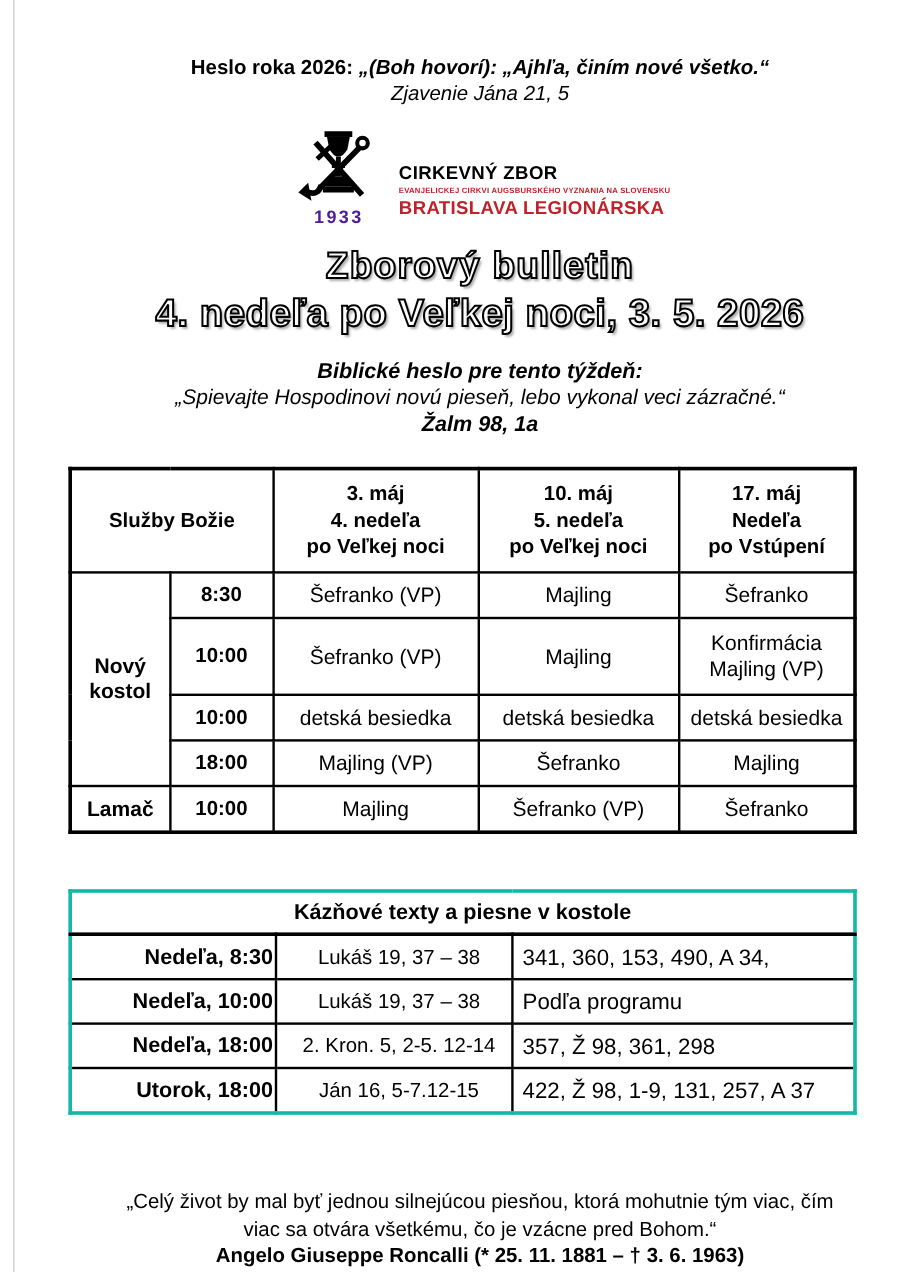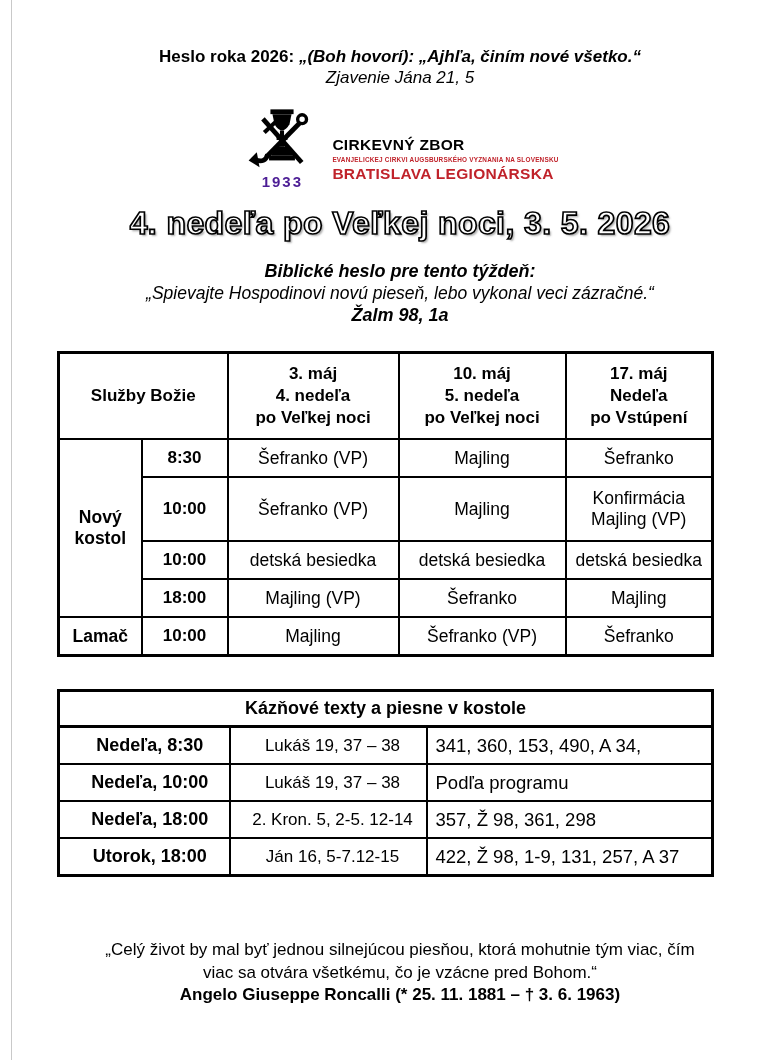"Zborový bulletin" div.bt1 { html: none -> <div>Zborový bulletin</div> }
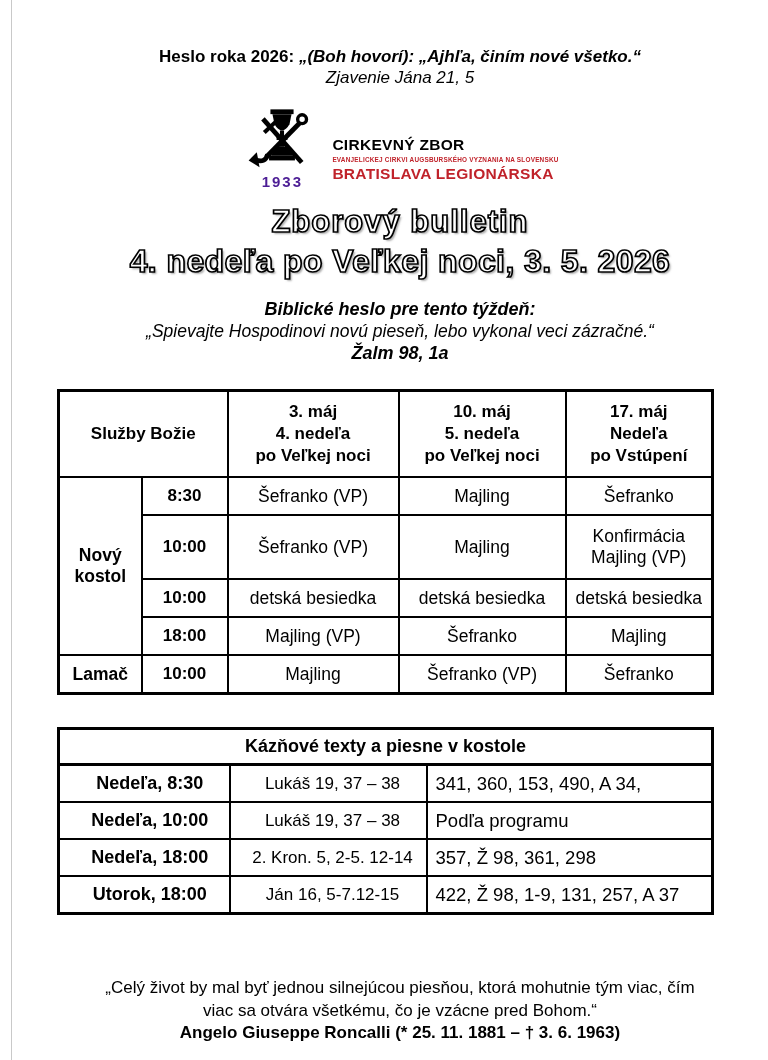"Kázňové texty a piesne v" table.sermon { border: 3px solid #000000 -> 3px solid #14b8a6; margin: 32px 0 0 57px -> 46px 0 0 57px }
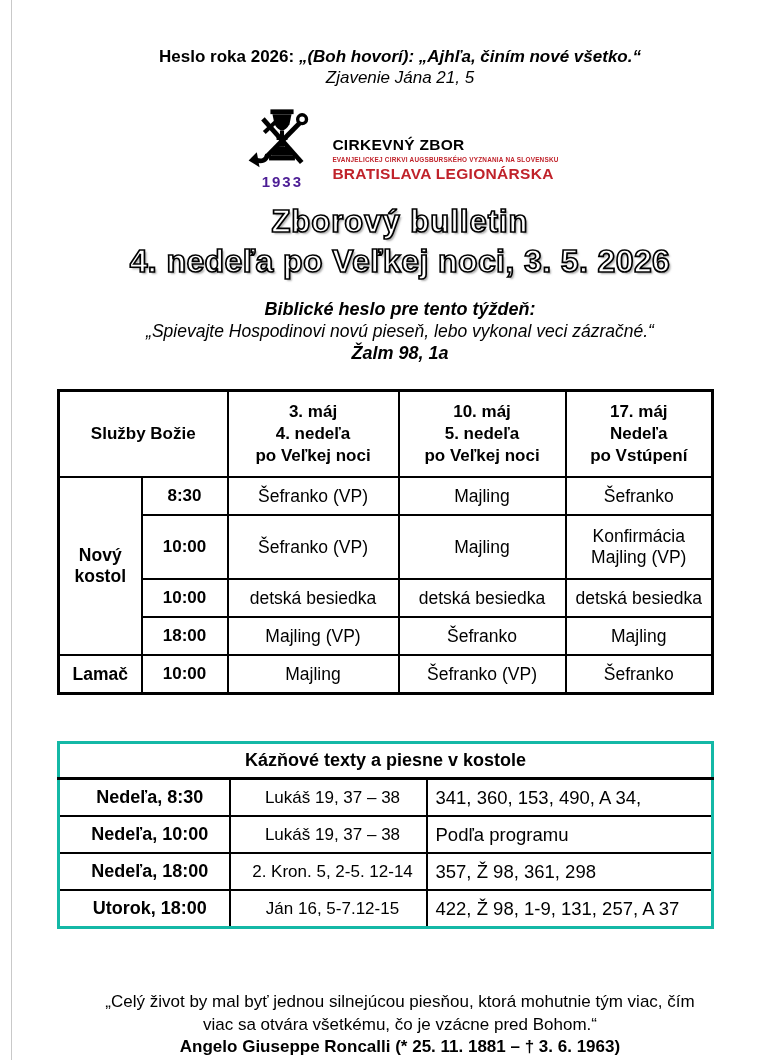"Nedeľa, 8:30" td.s-when { text-align: center -> right }
